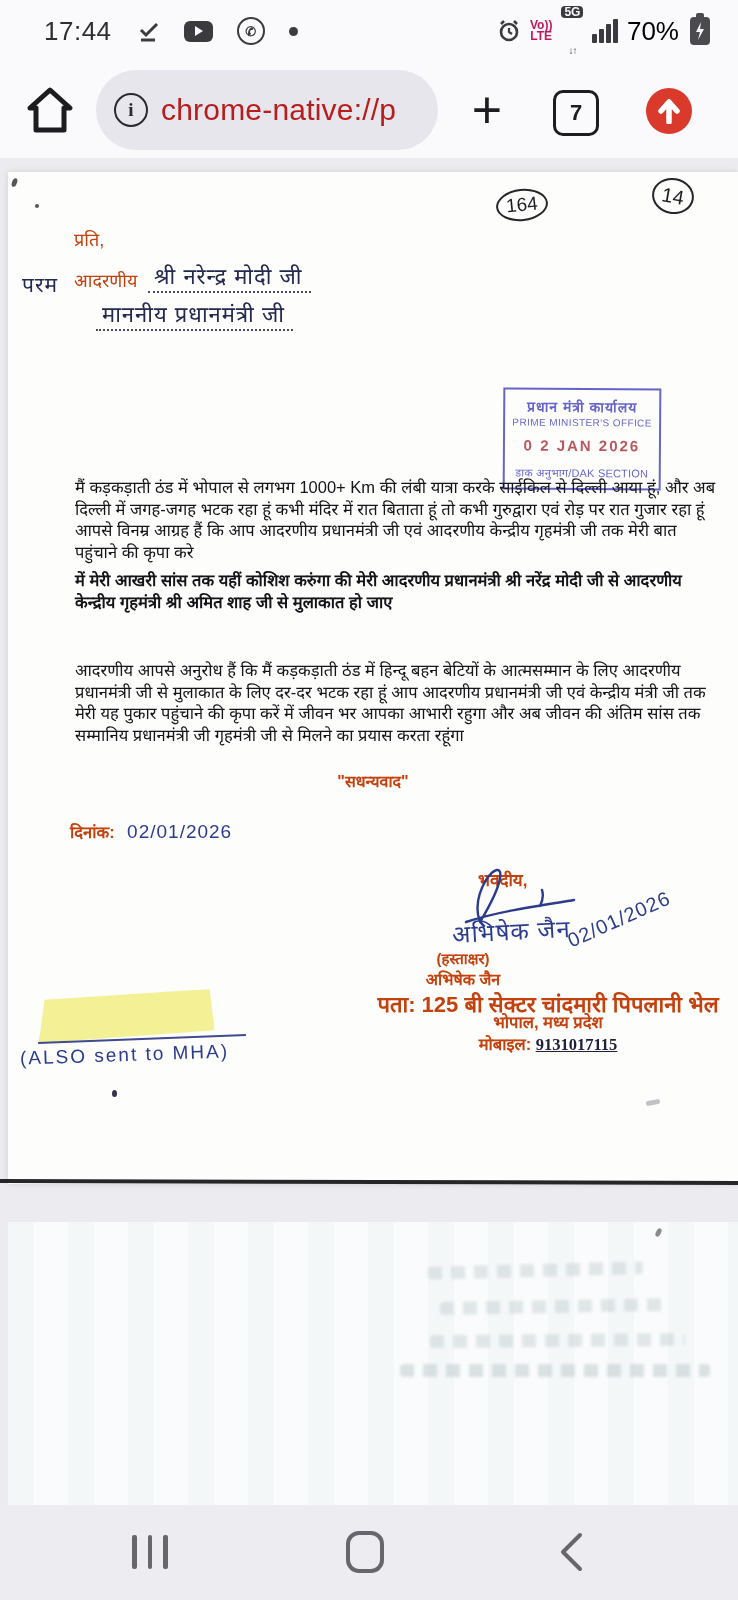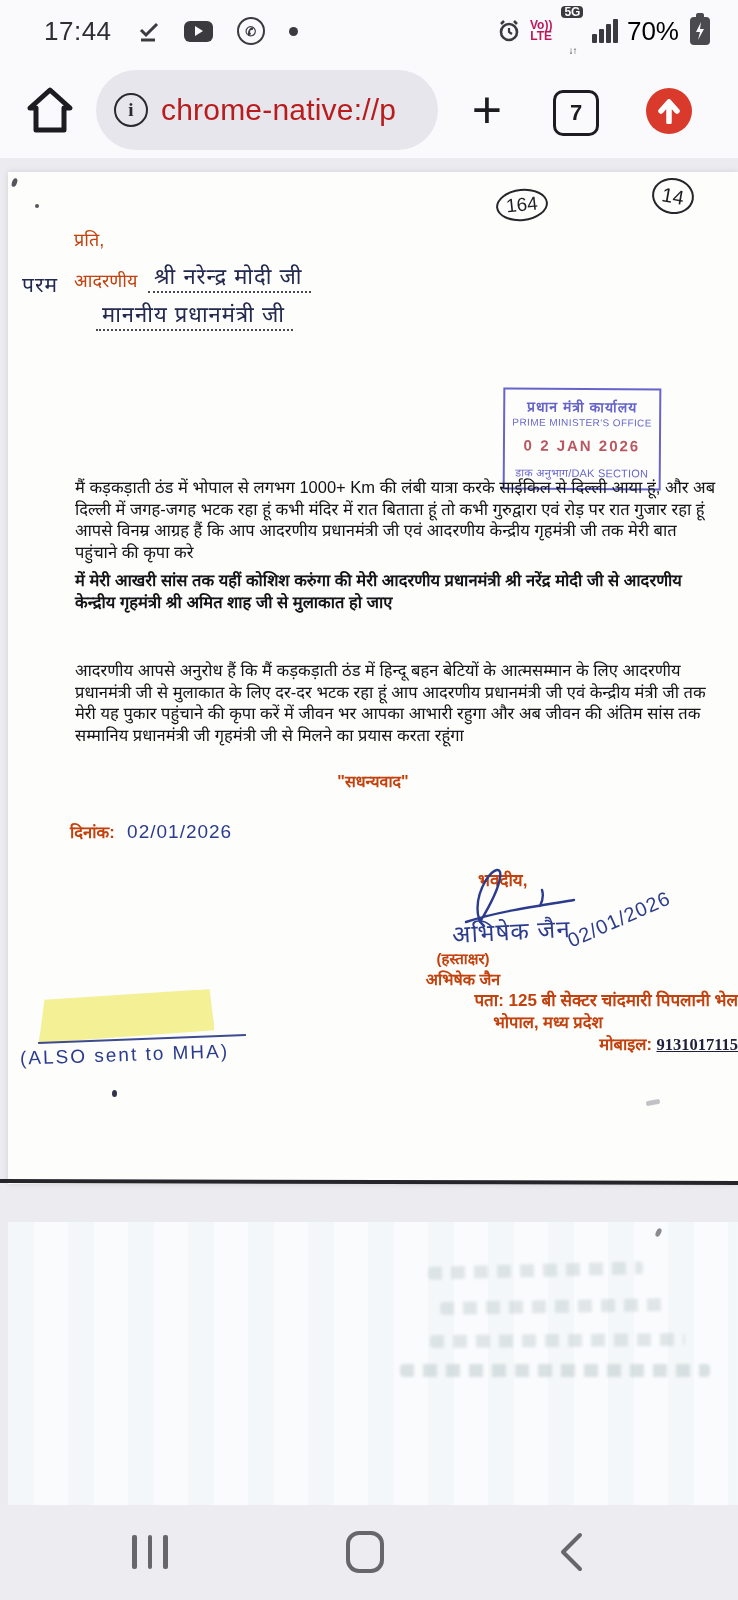"पता: 125 बी सेक्टर चांदमारी" div.abs { font-size: 17px -> 22px; text-align: right -> center }
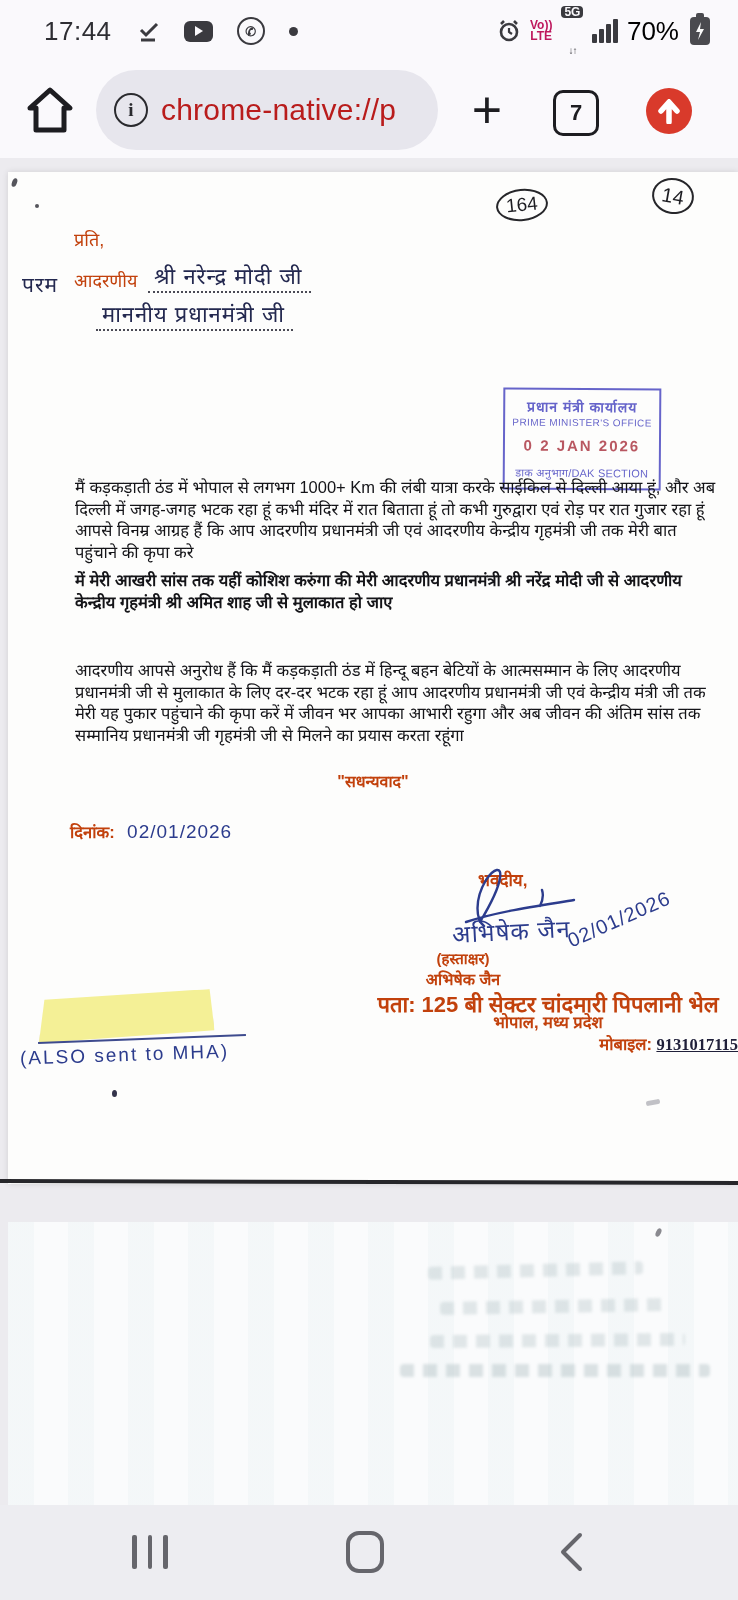"मोबाइल: 9131017115" div.abs { text-align: right -> center }
